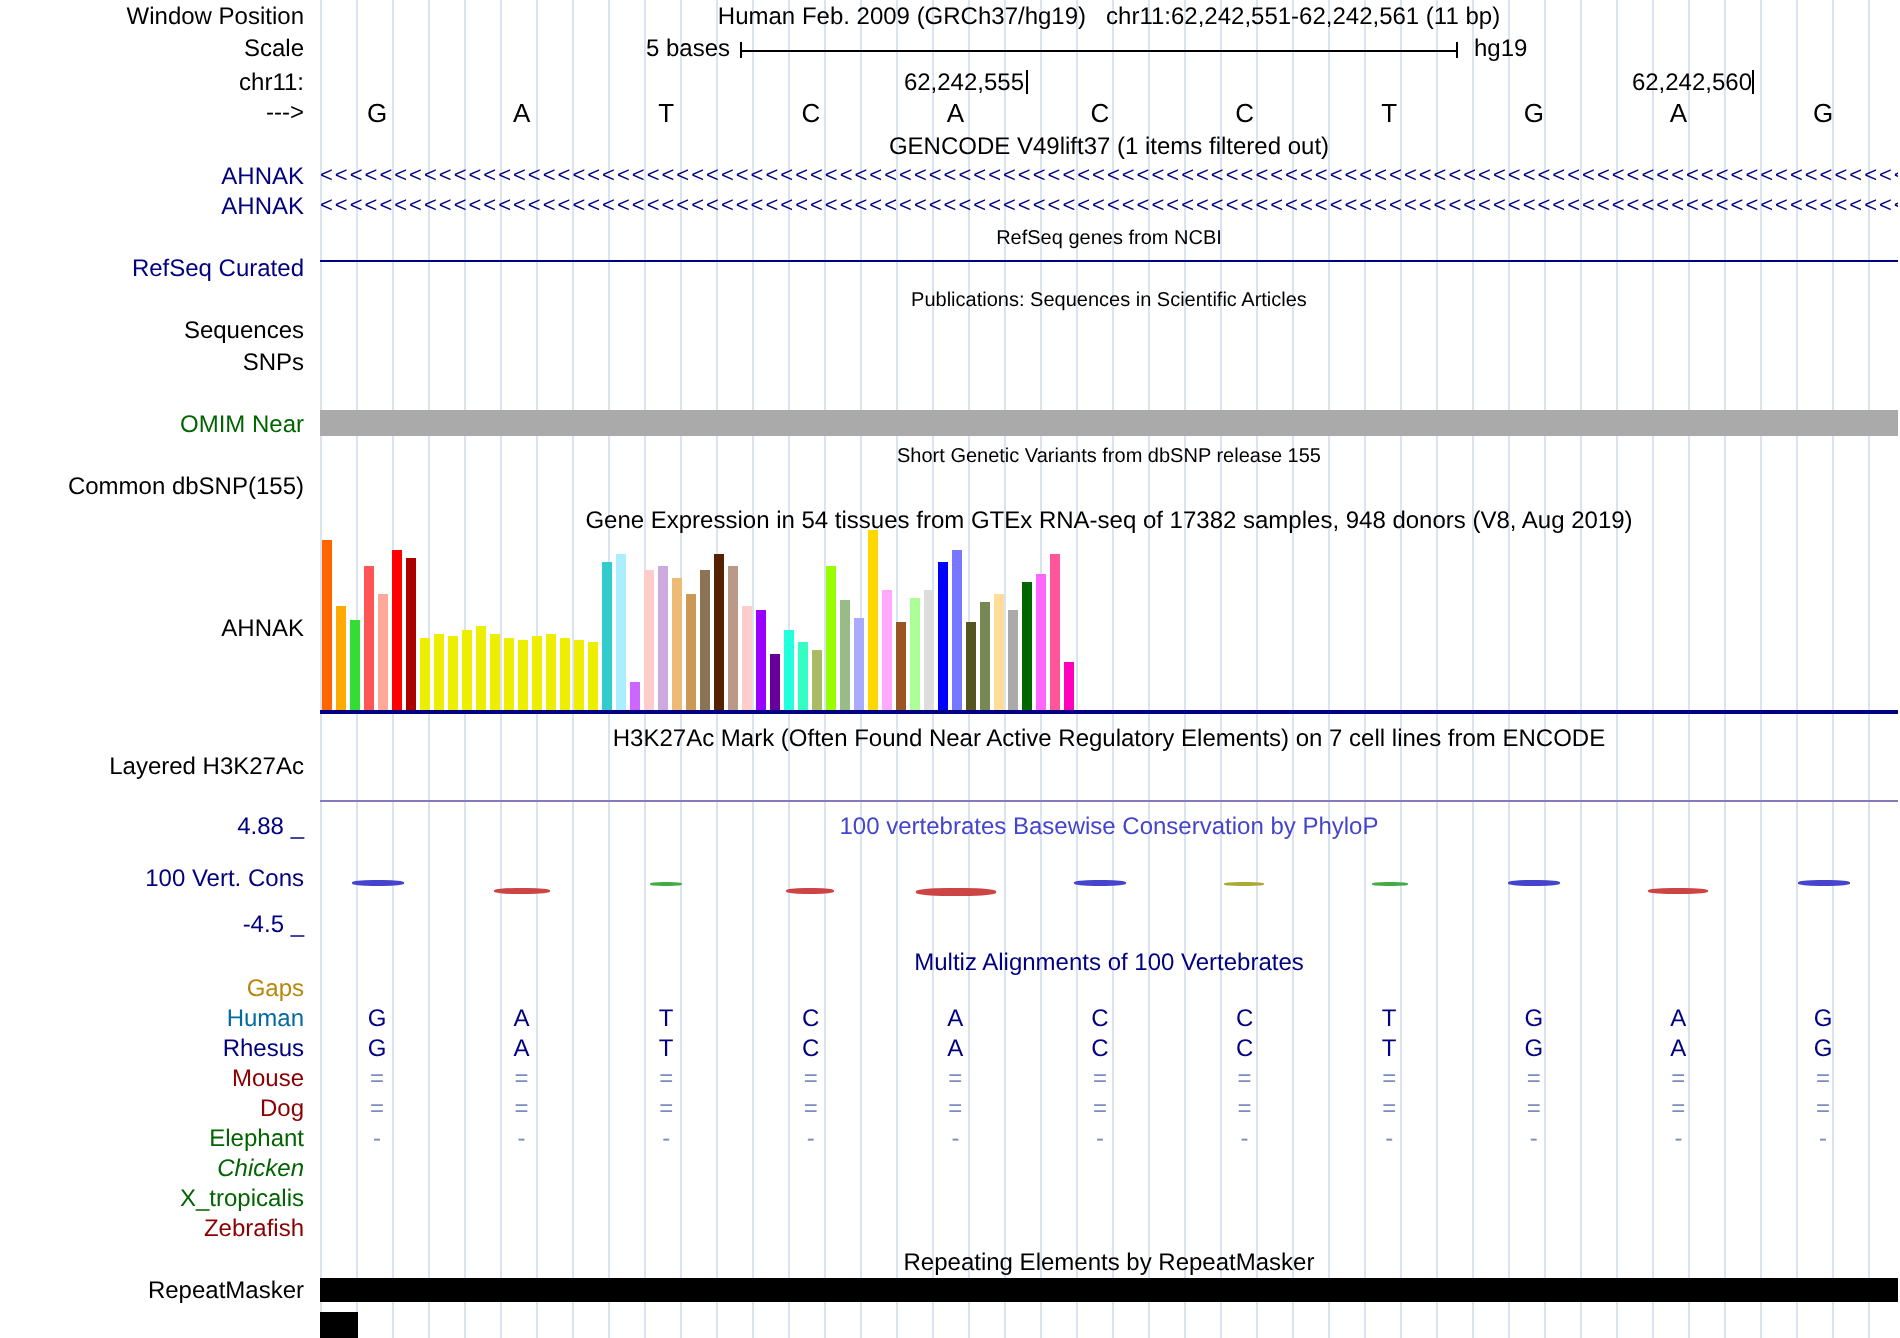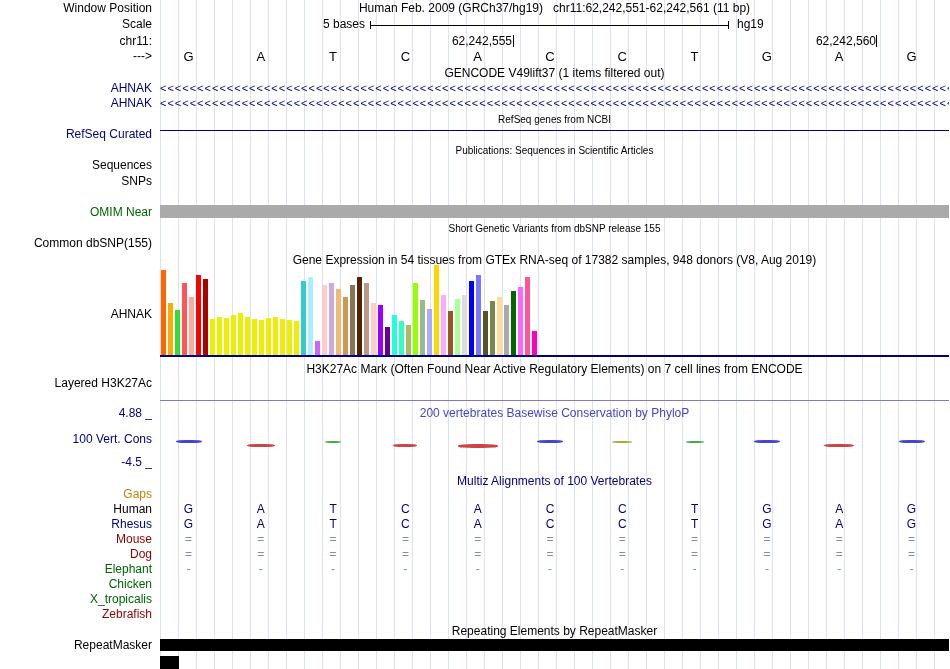"200 vertebrates Basewise Conservation by" div.cap { text: 200 -> 100 }
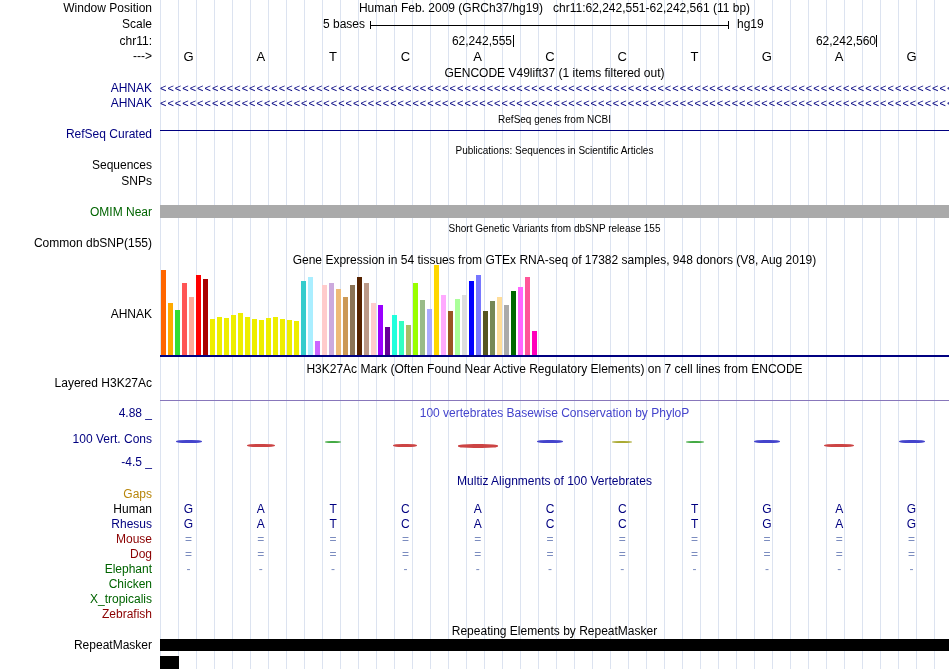"Human" div.lbl { color: #000000 -> #0369a1 }
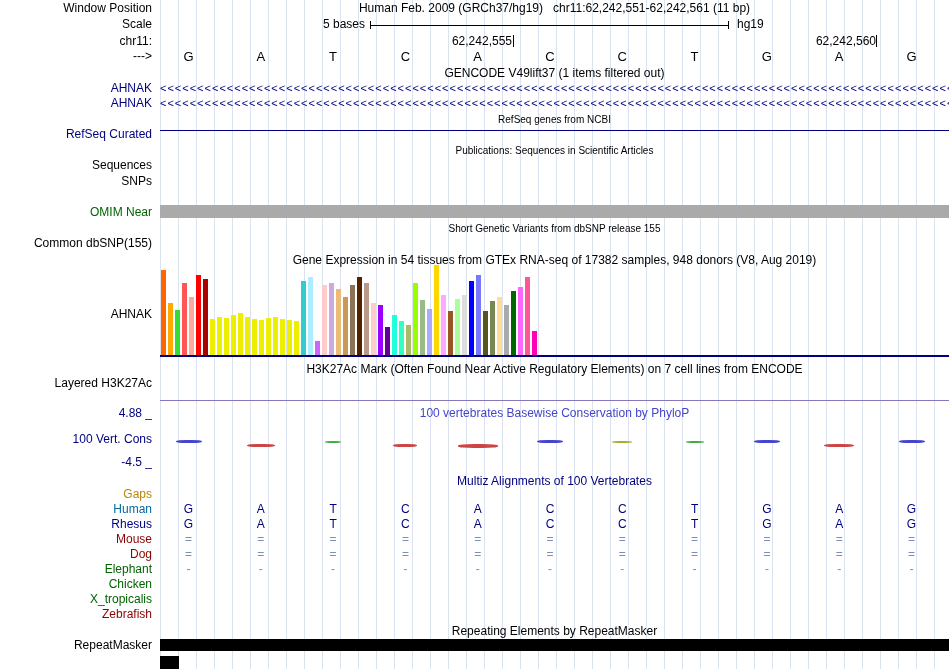"Chicken" div.lbl { font-style: none -> italic }
